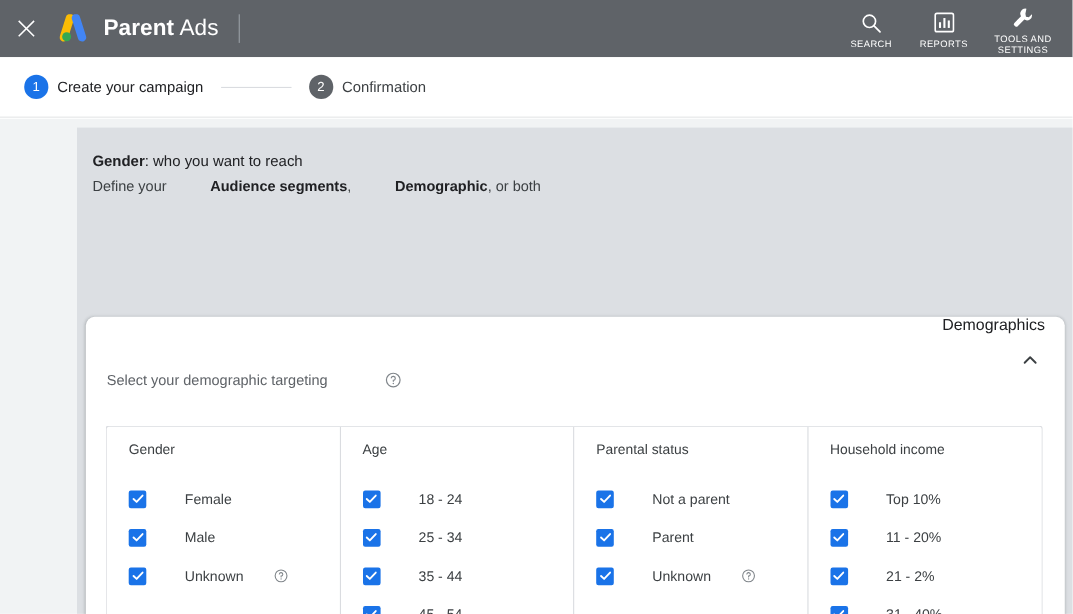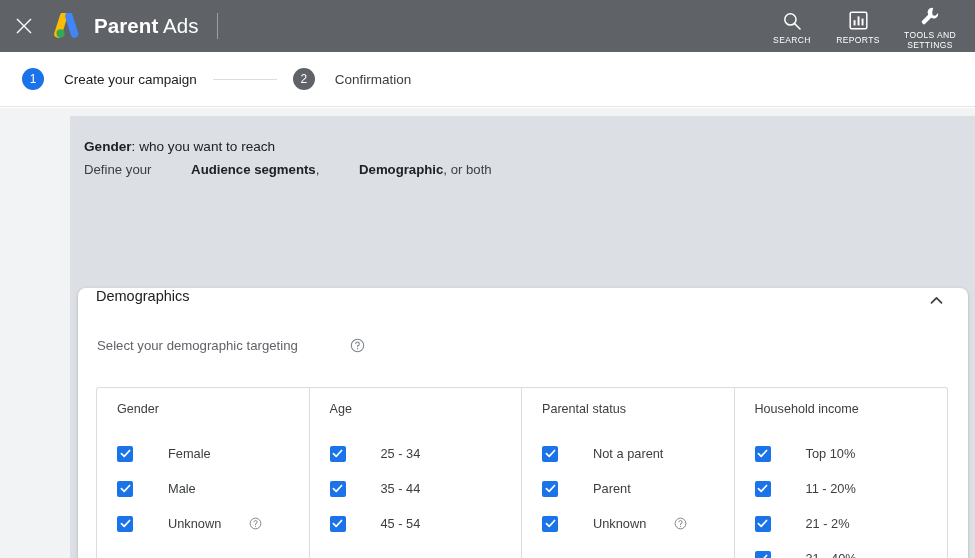"Create your campaign" .step .lbl { margin-left: 20px -> 8px }
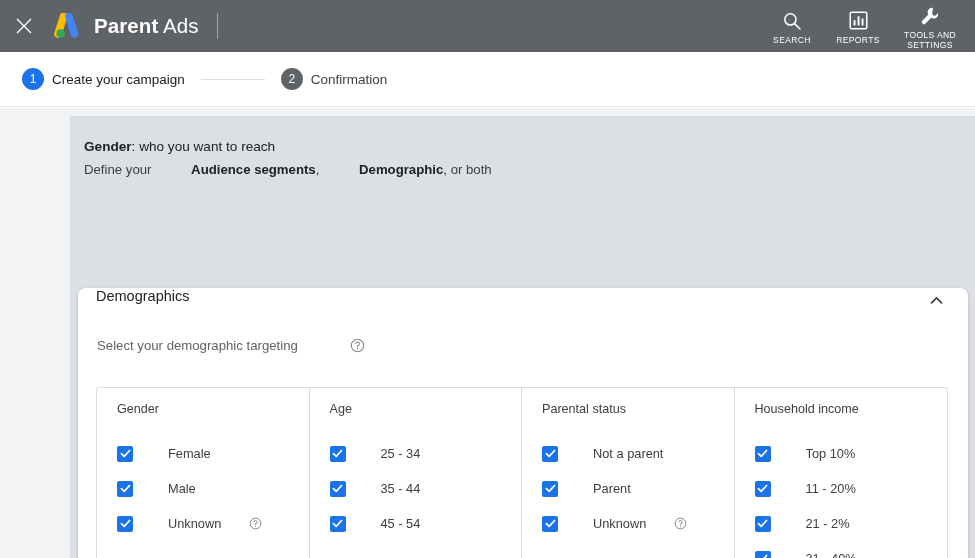"Demographics" .card-header { align-items: flex-start -> flex-end; flex-direction: none -> column }
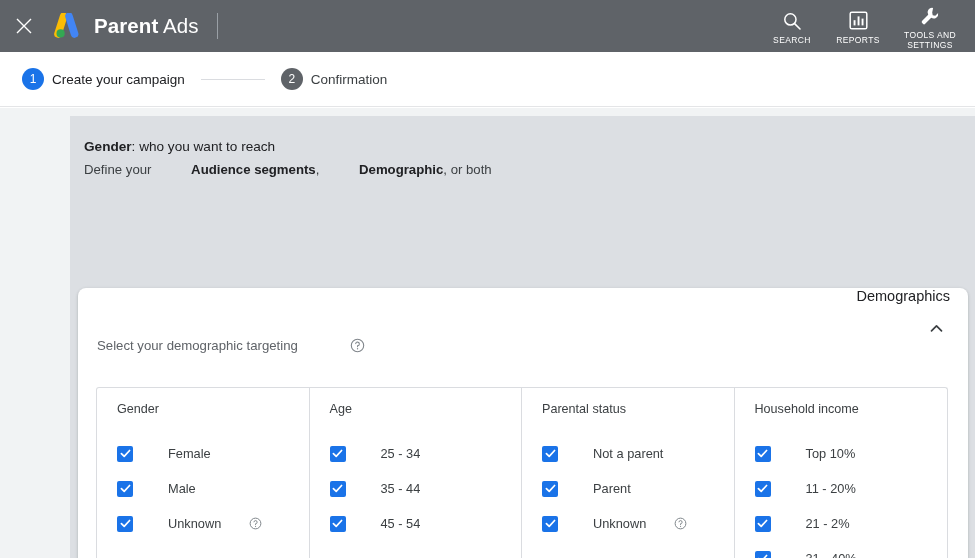"18 - 24" div.opt-row { html: none -> <div> <span> <svg> <path></path> </svg> </span> <span>18 - 24</span> </div> }
